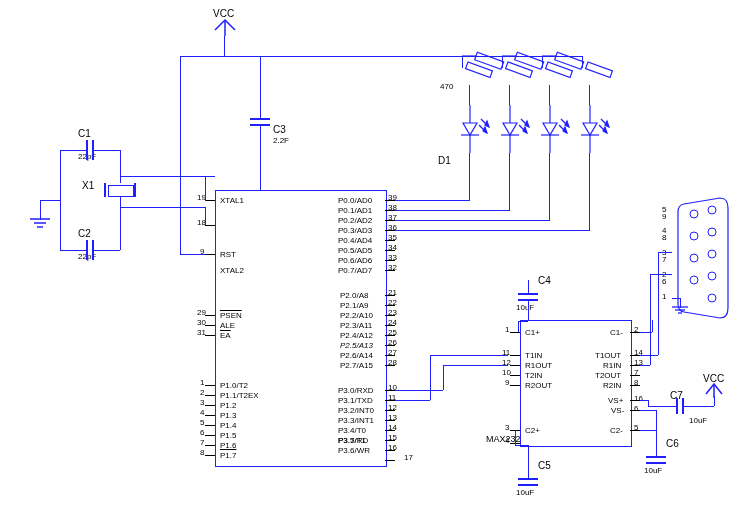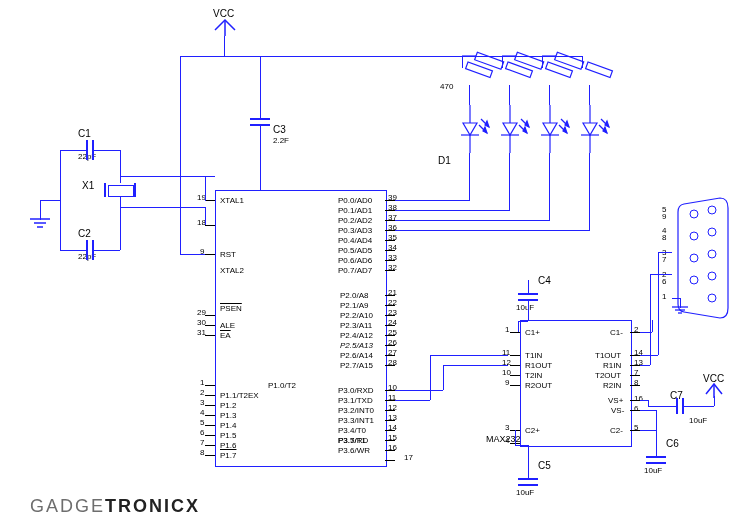"PSEN" div.txt { top: 304px -> 311px }
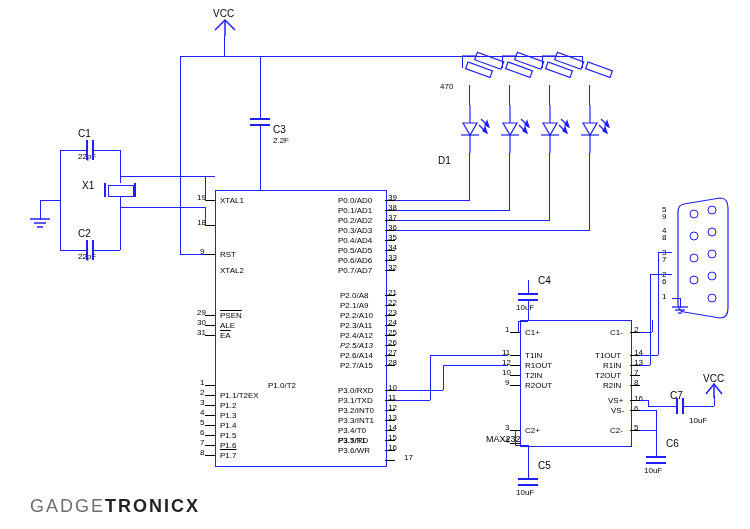"P1.0/T2" div.txt { margin-left: 48px -> none }
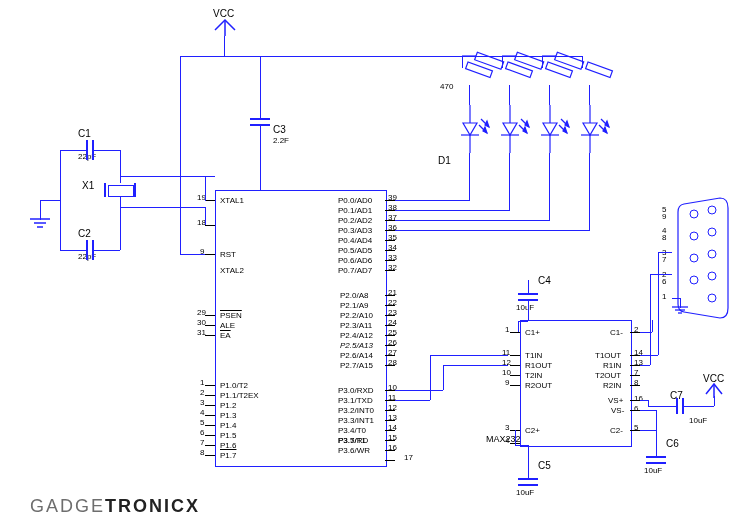"GADGETRONICX" div.brand { html: <div> <span>GADGE</span><b>TRONICX</b> </div> -> none }
